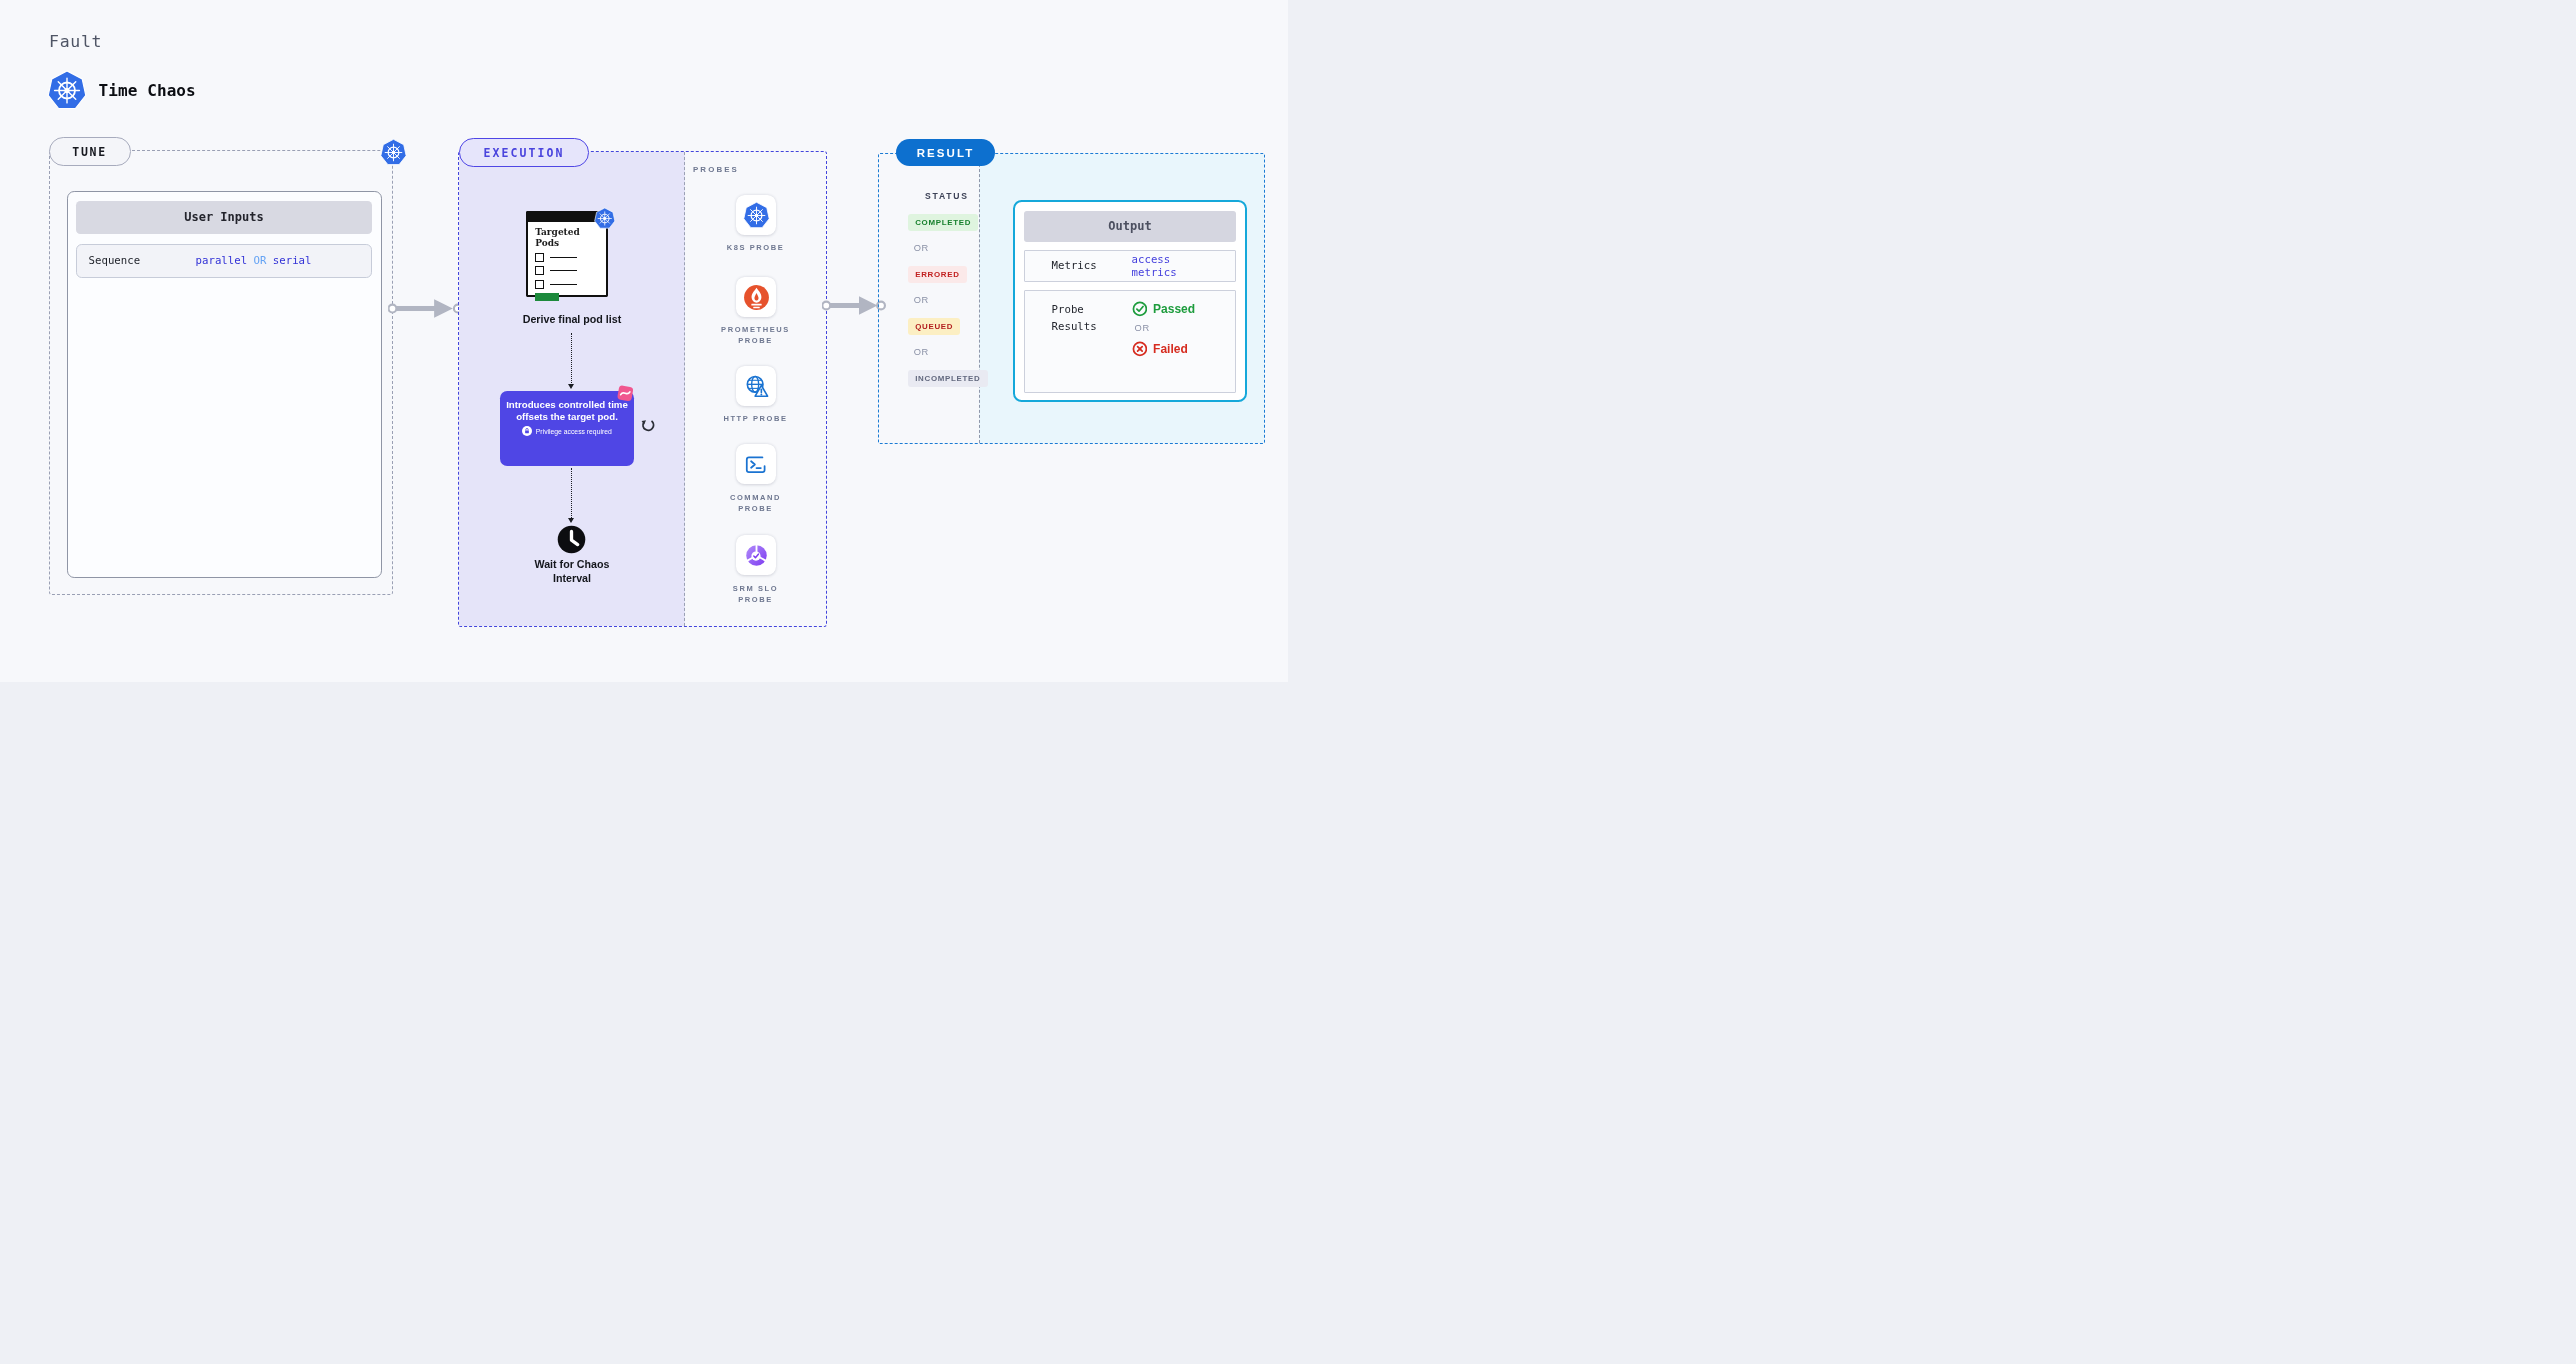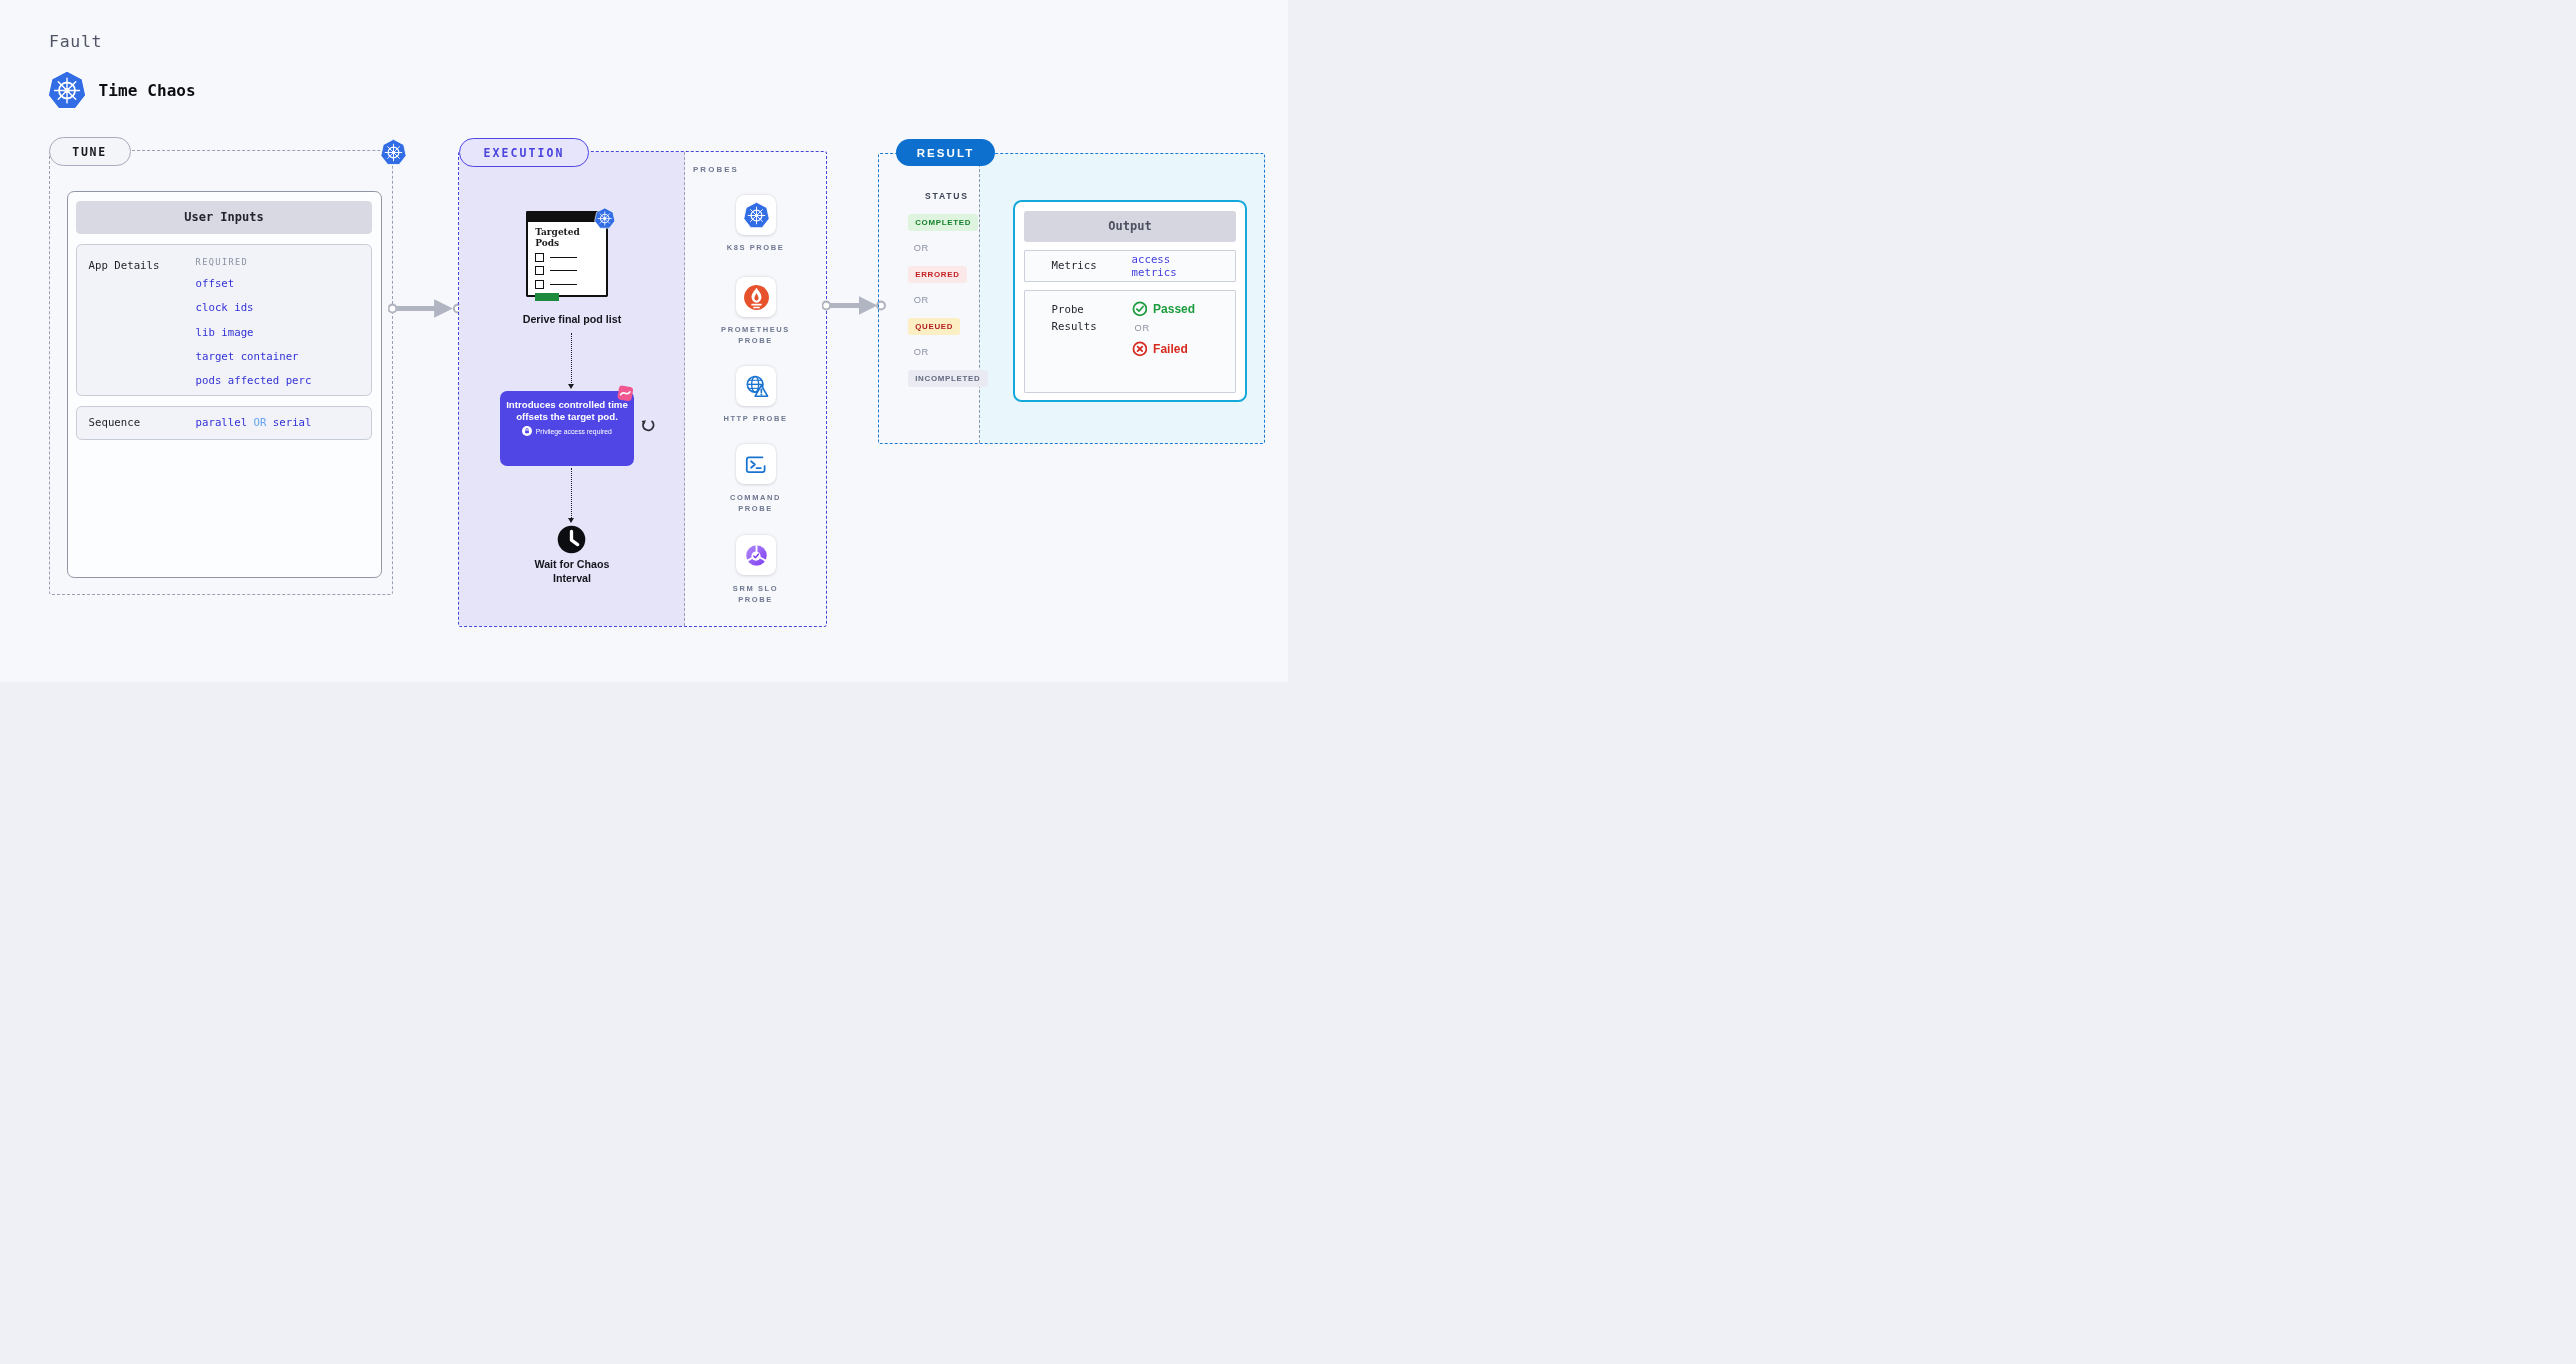"App Details" div.group { html: <div> <div>App Details</div> <div> <div>REQUIRED</div> <div>offset</div> <div>clock ids</div> <div>lib image</div> <div>target container</div> <div>pods affected perc</div> </div> </div> -> none }
